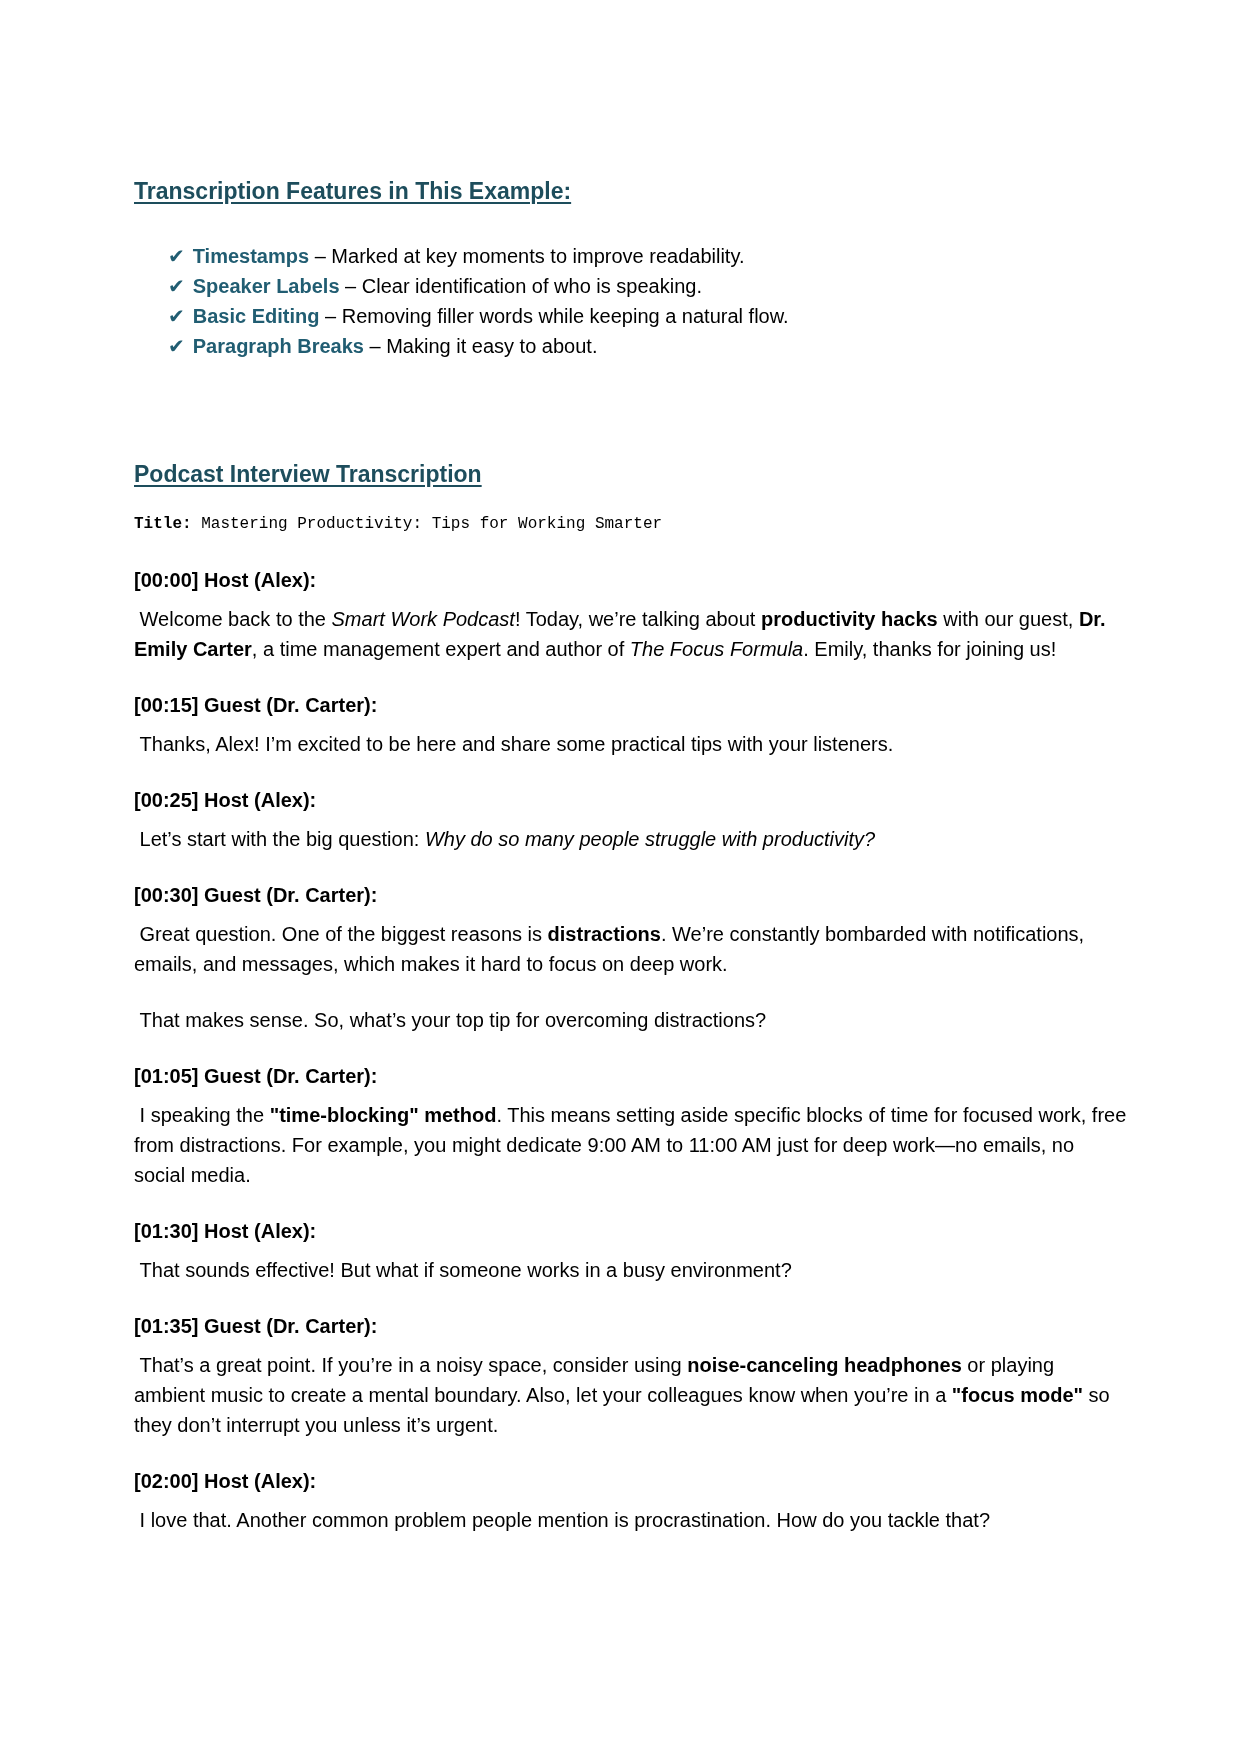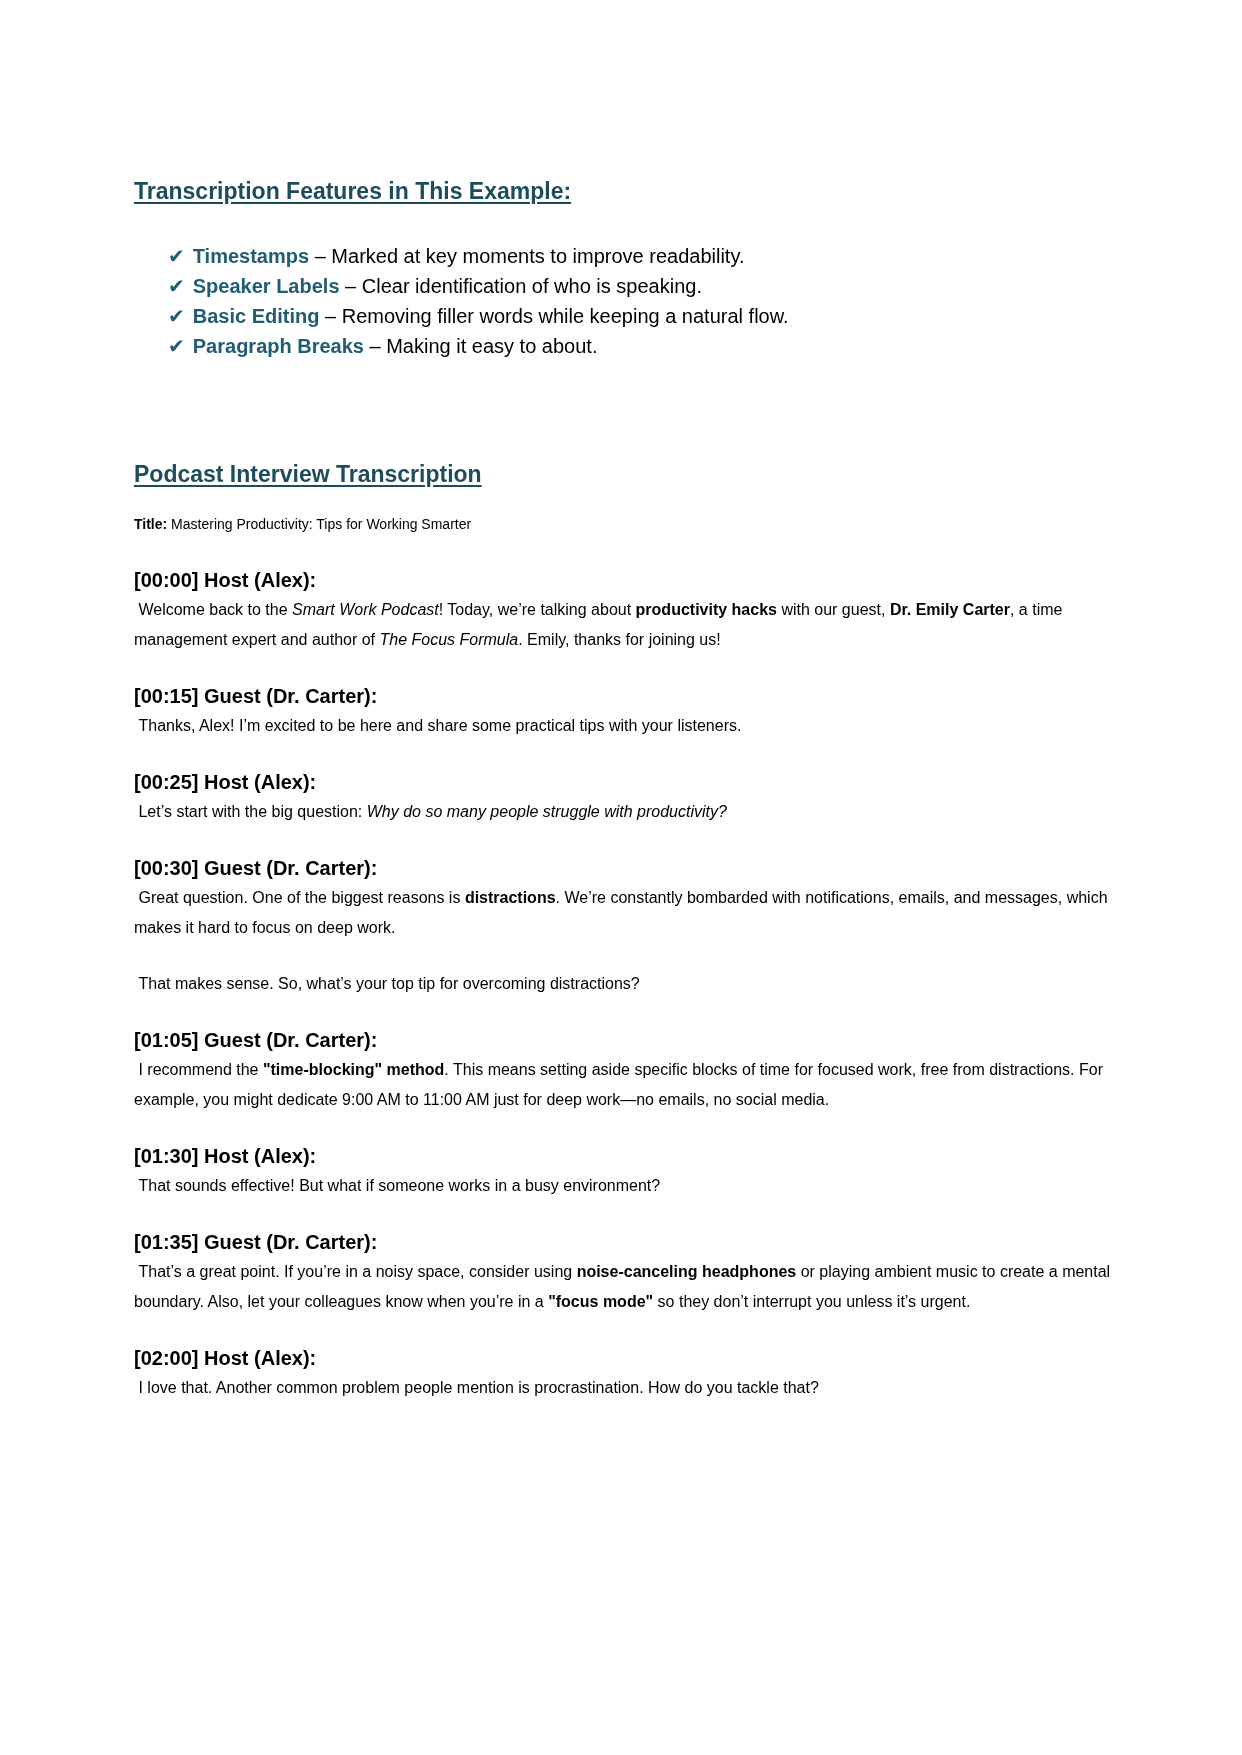"Title: Mastering Productivity: Tips for" .title-line { font-family: none -> Liberation Mono, monospace; font-size: 14px -> 16px }
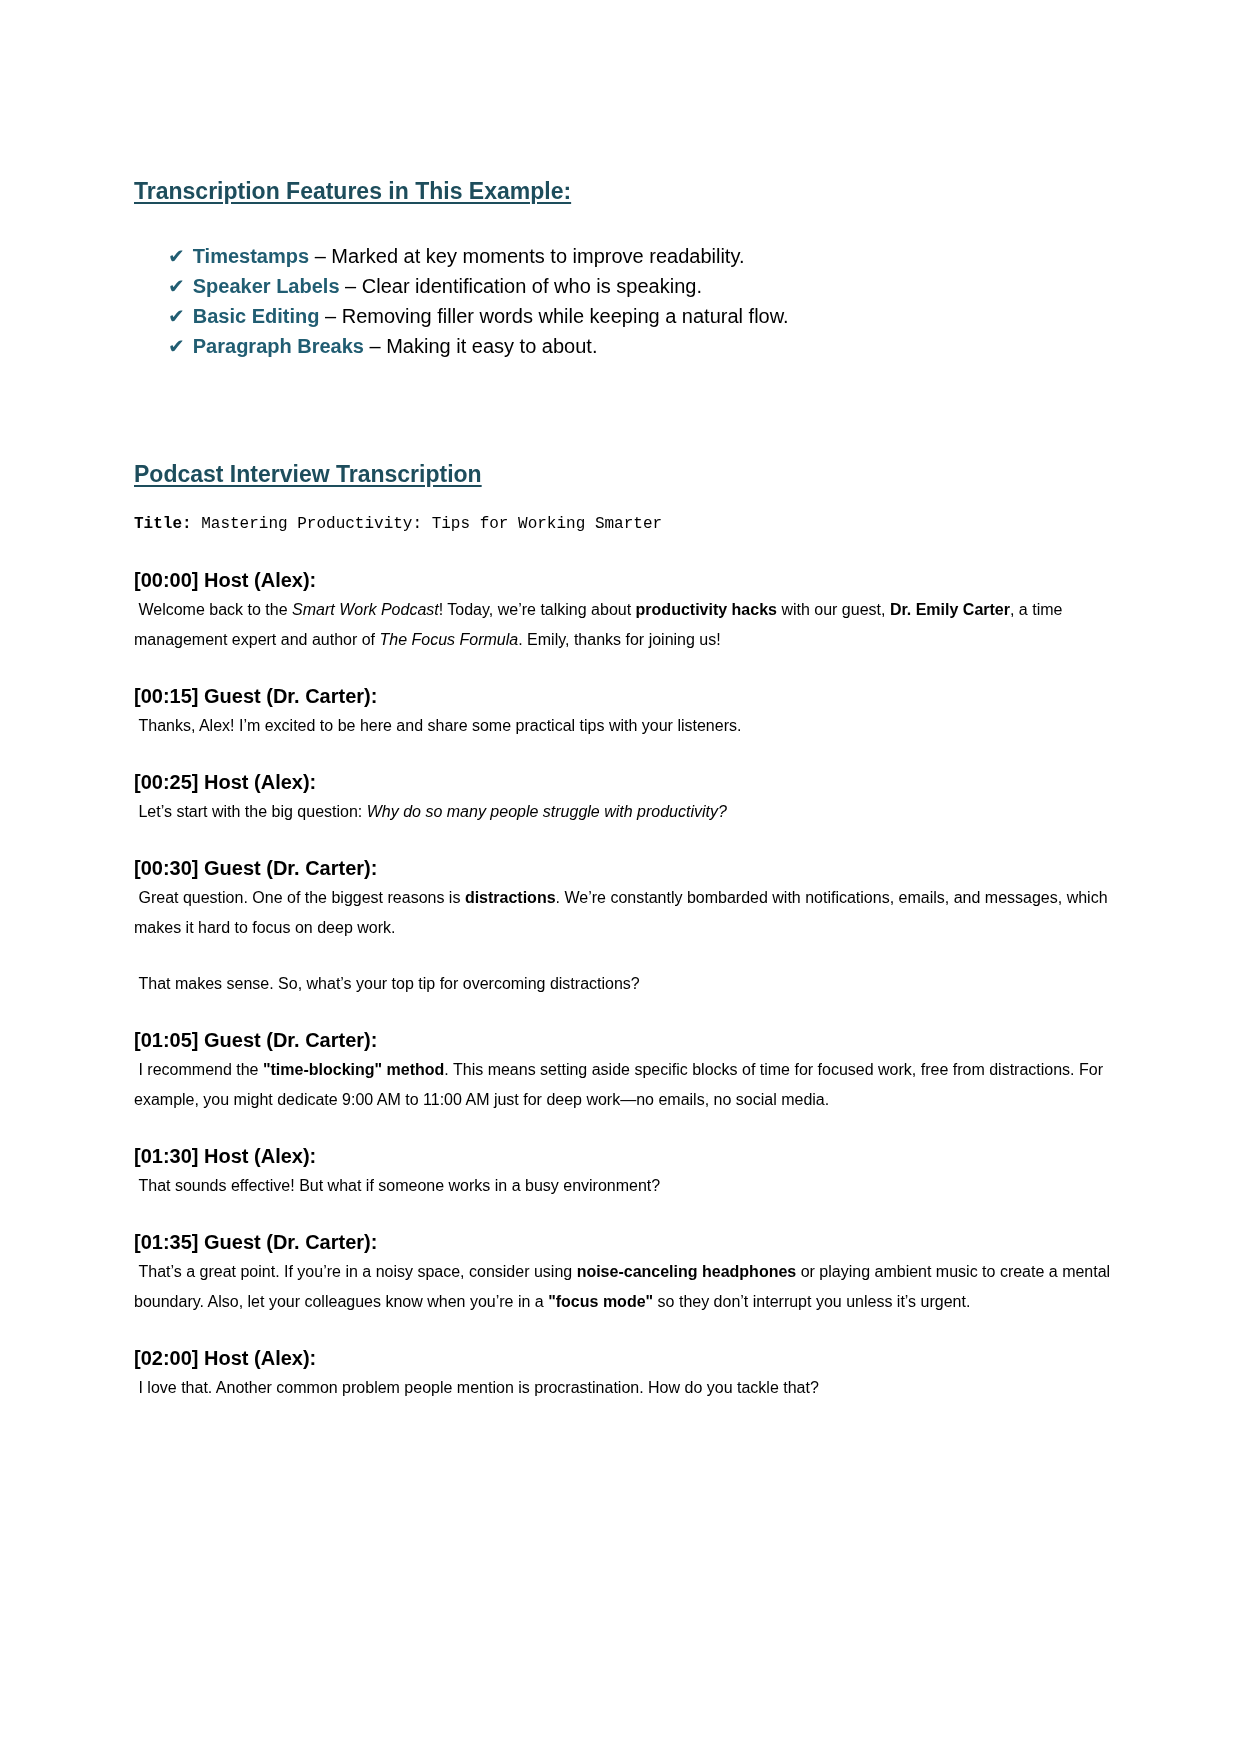"Welcome back to the Smart" .entry-text { font-size: 16px -> 20px; margin-top: none -> 9px }
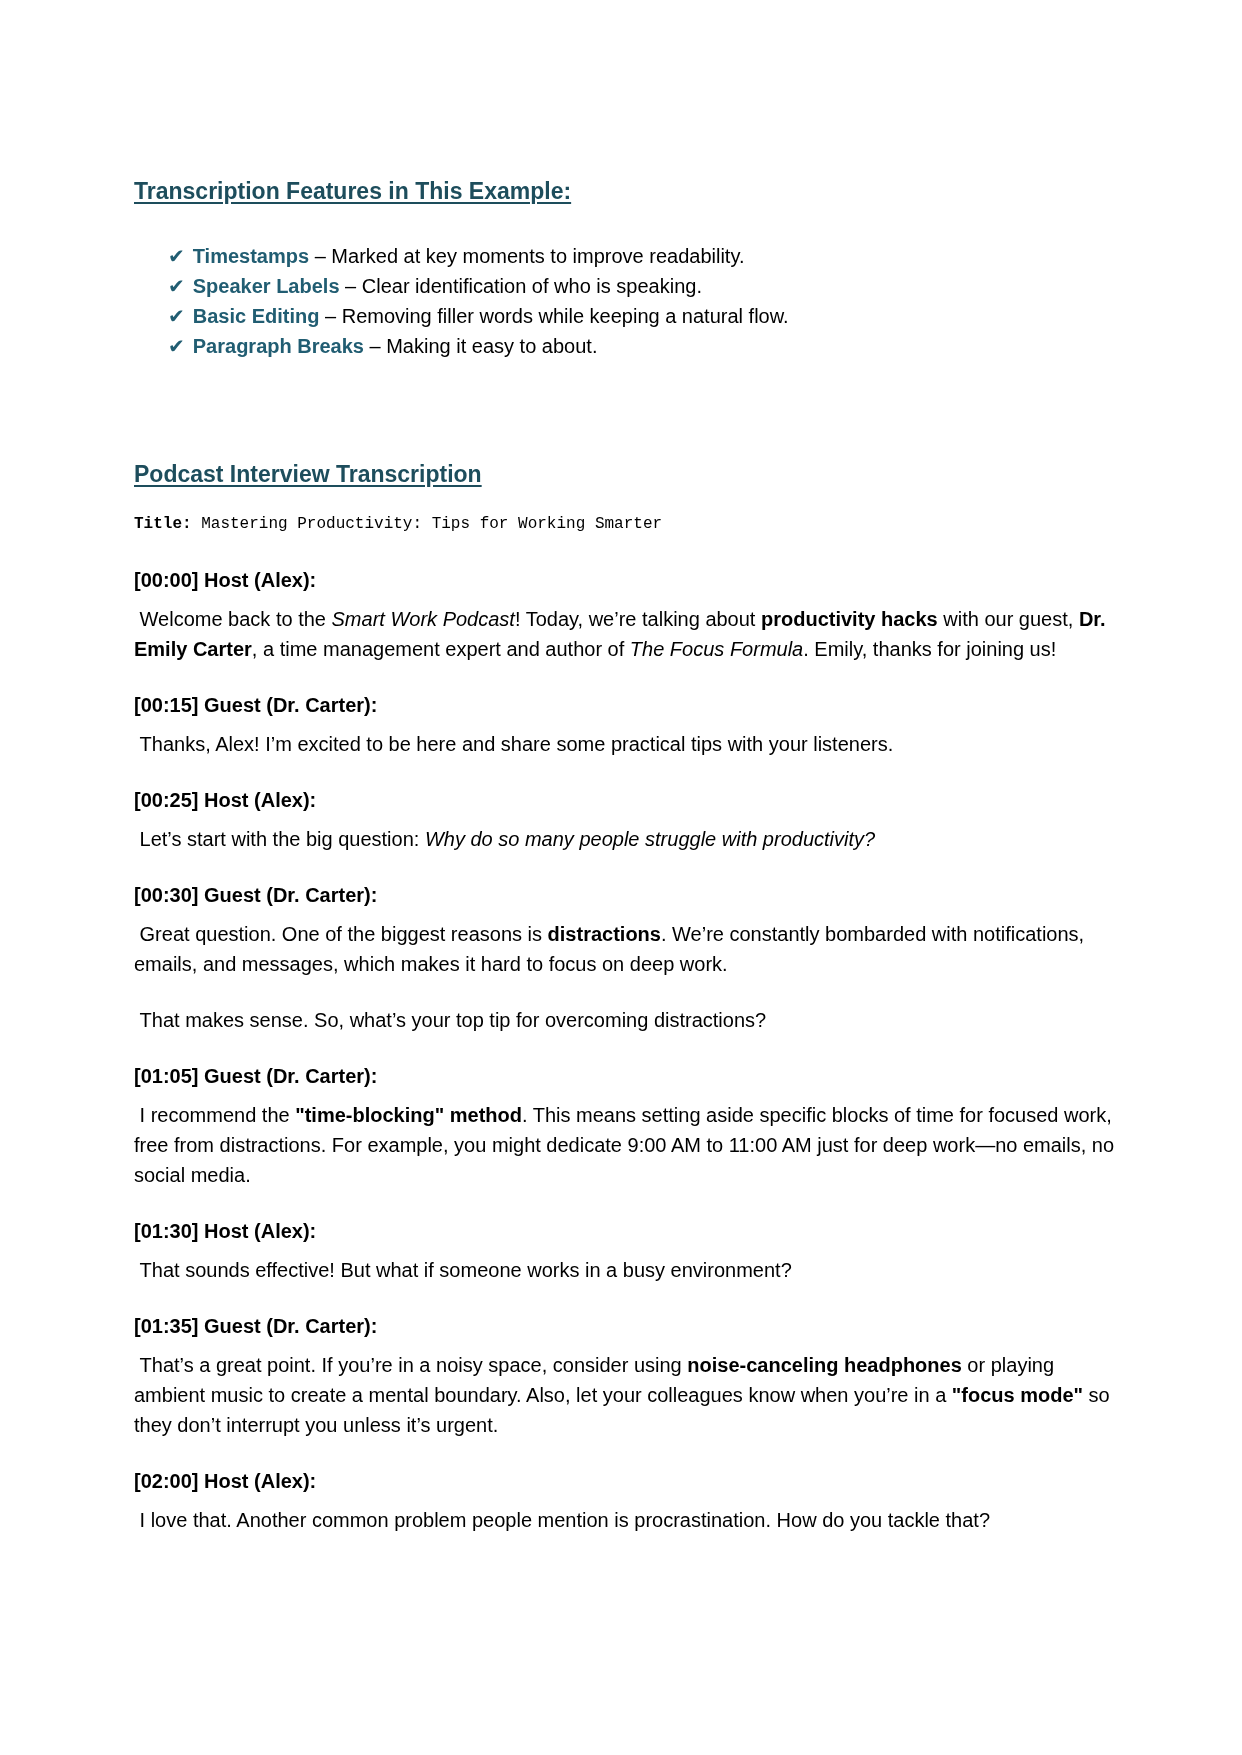"I recommend the" span { text: recommend -> speaking }
